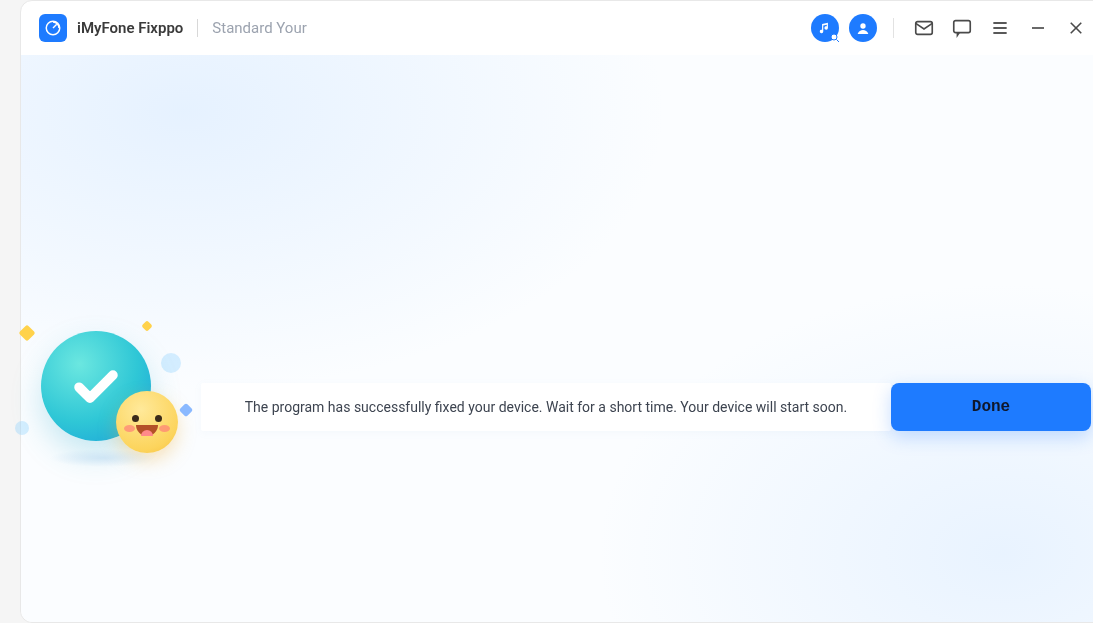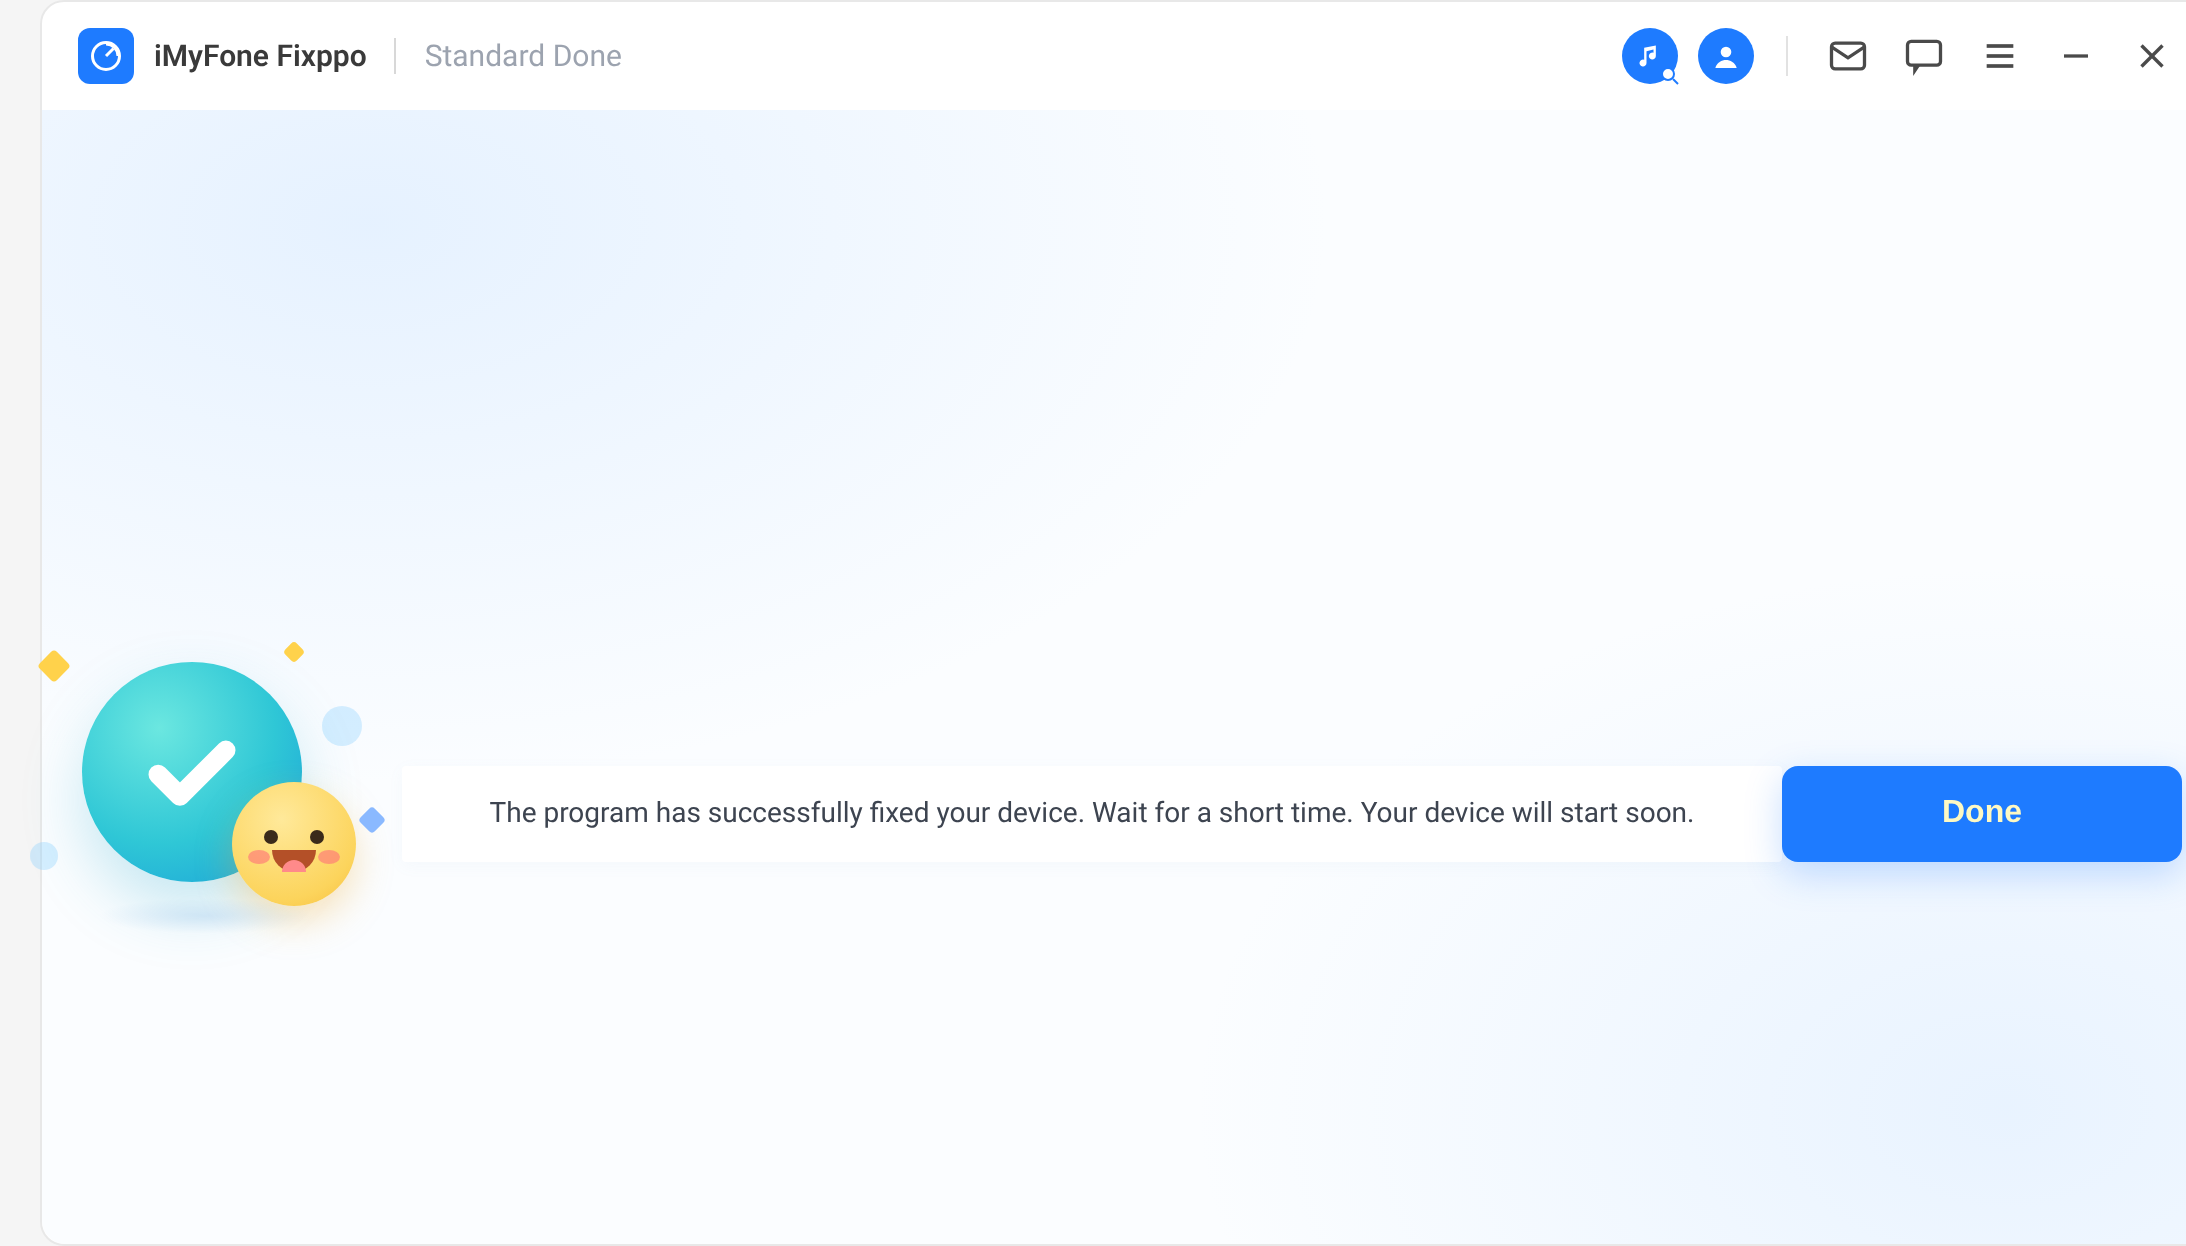"Standard Done" div.mode-label { text: Done -> Your }
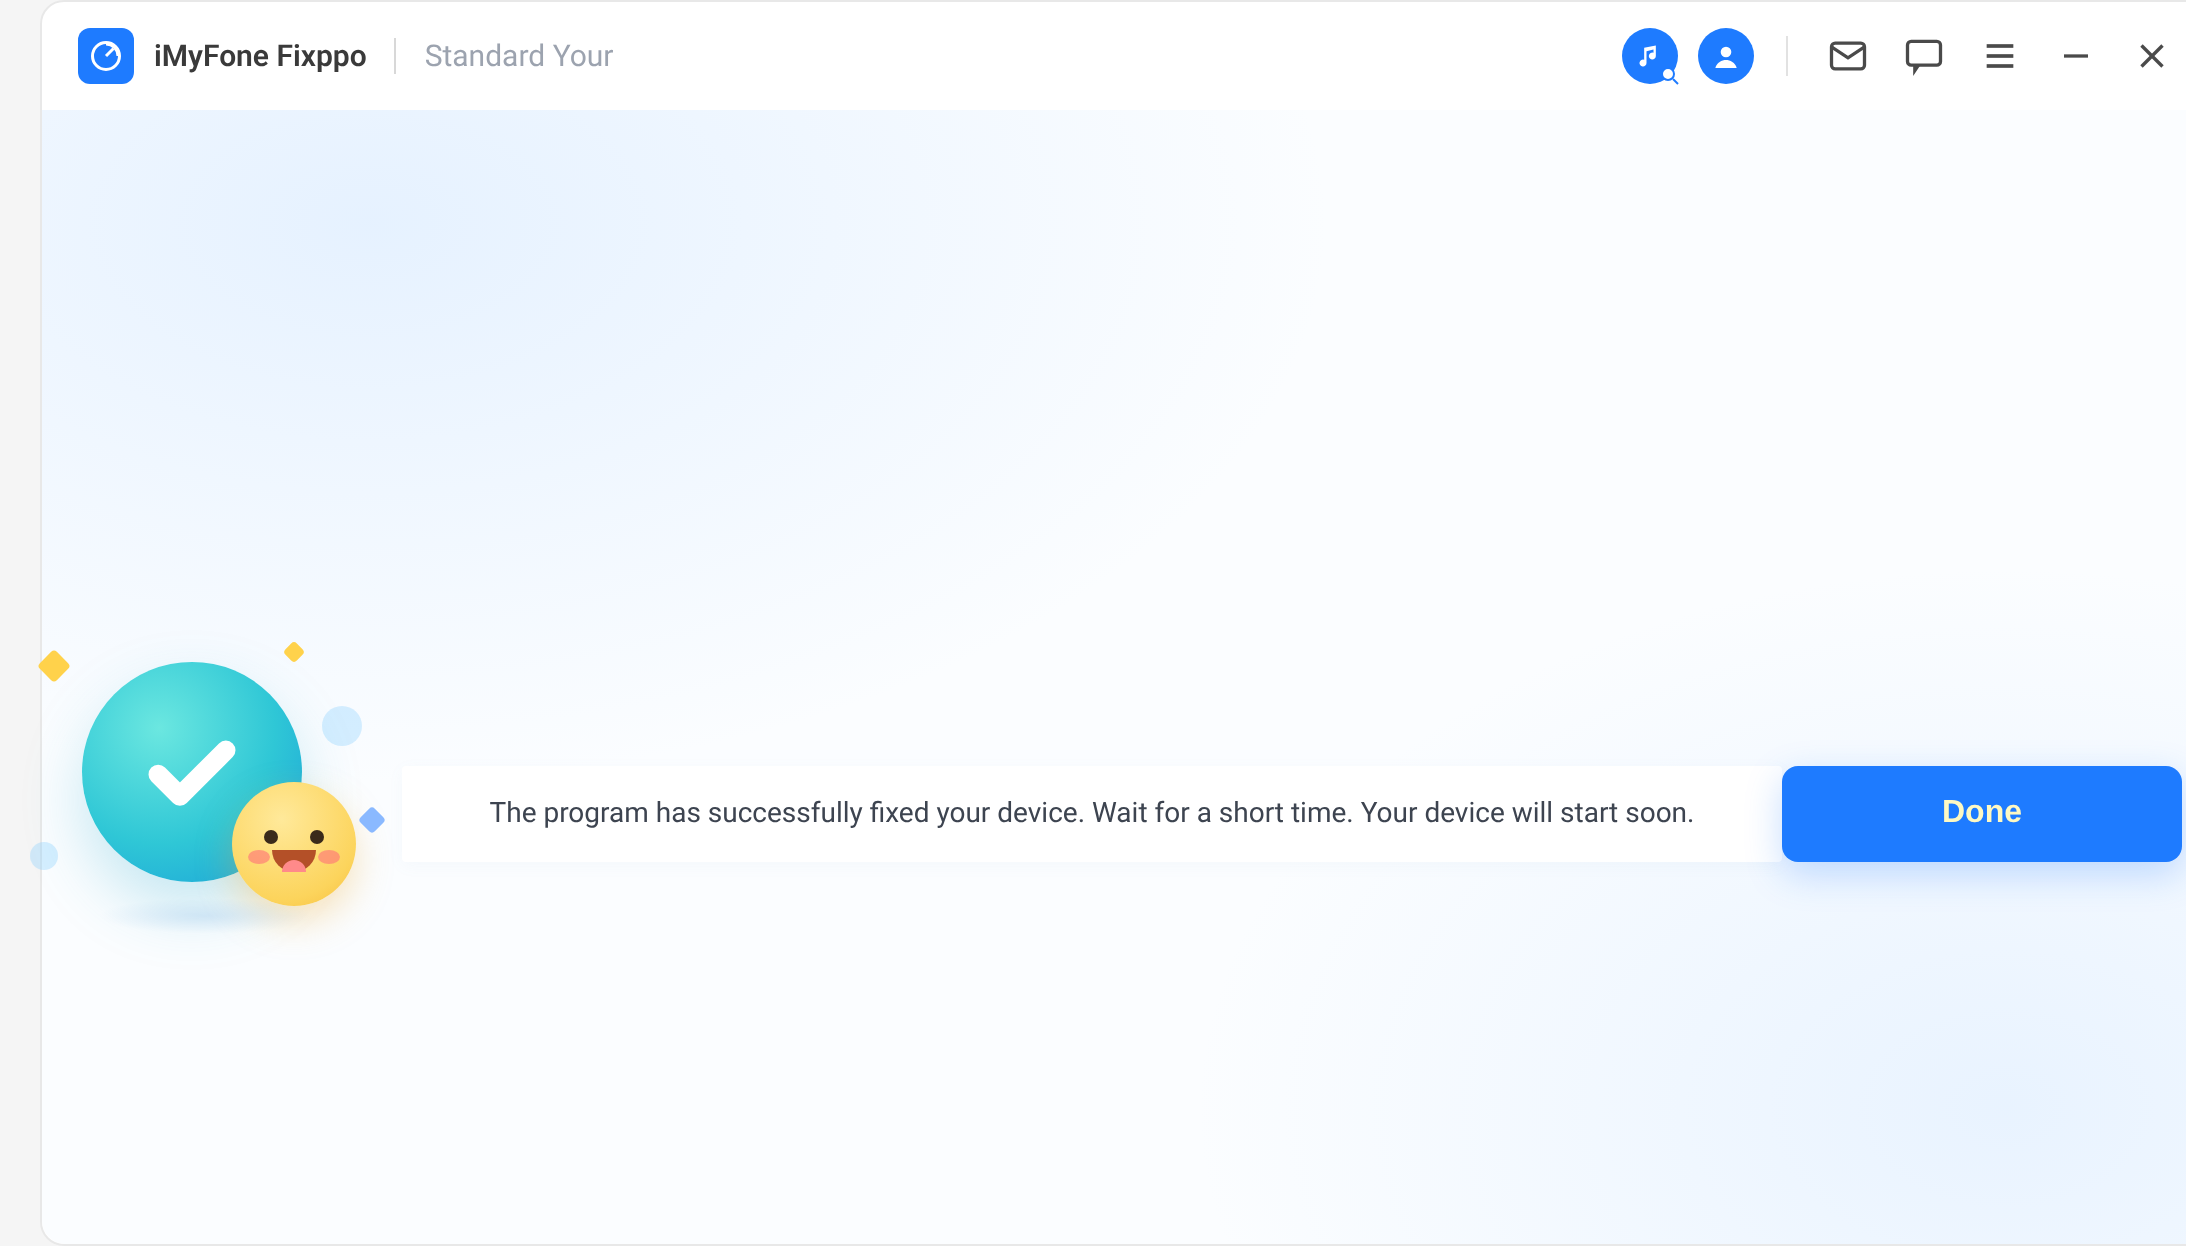"Done" .done-btn { color: #fef9c3 -> #0f172a; font-family: none -> Liberation Mono, monospace }
